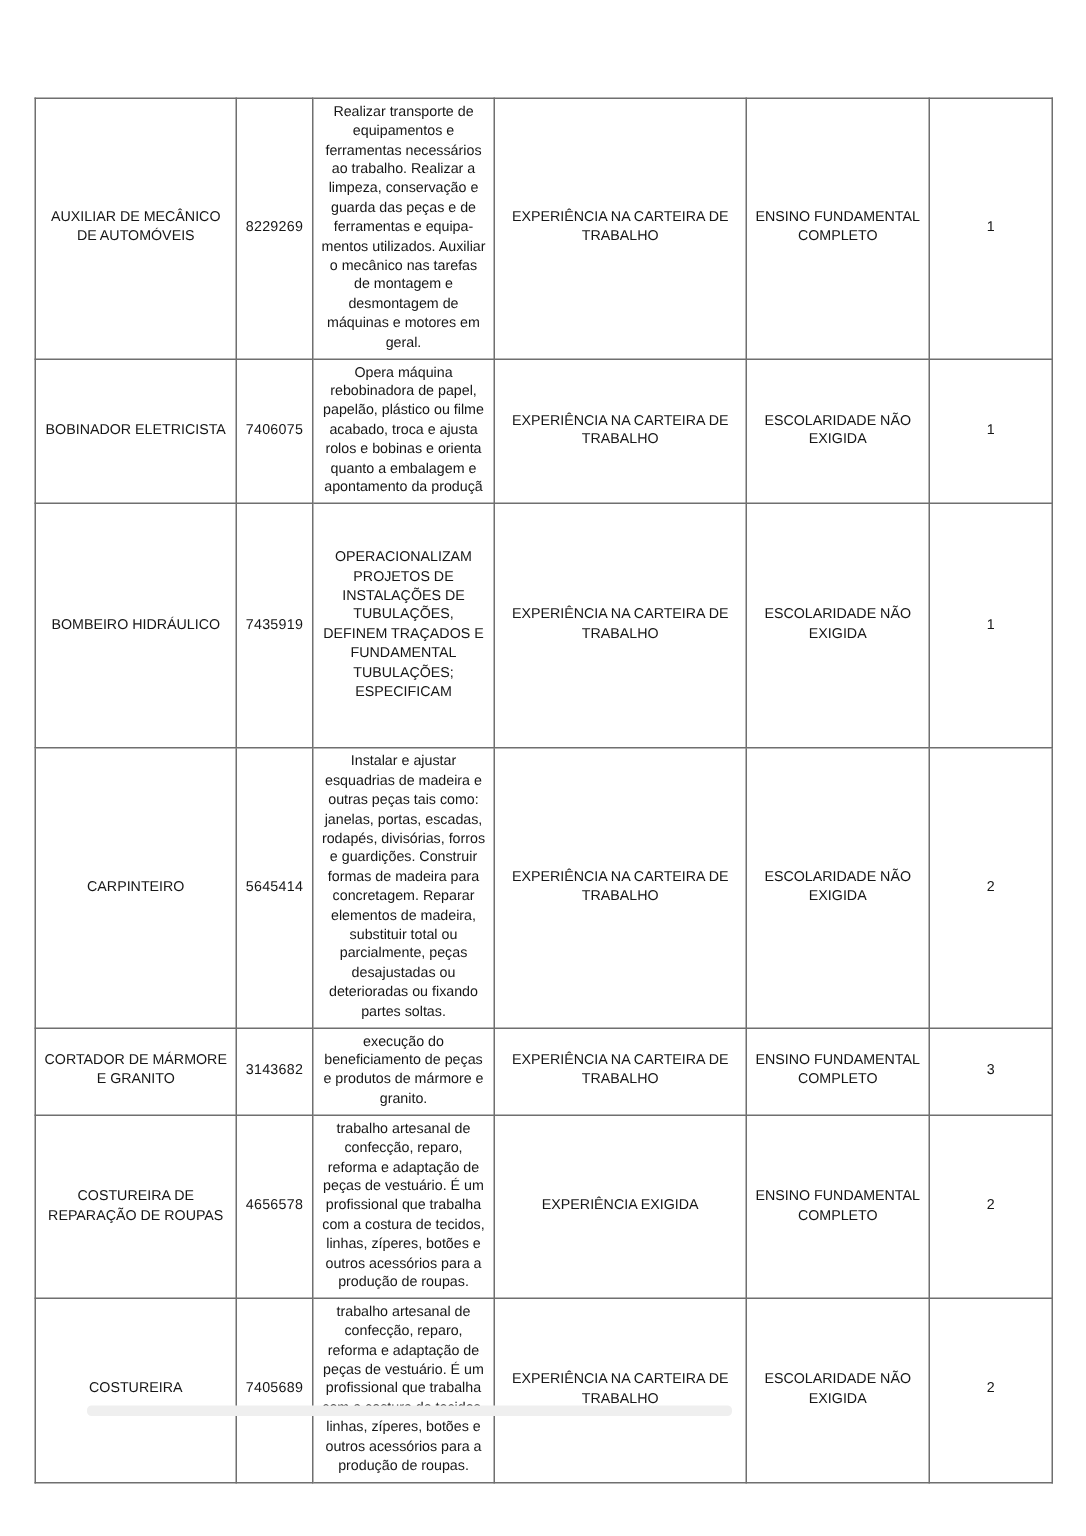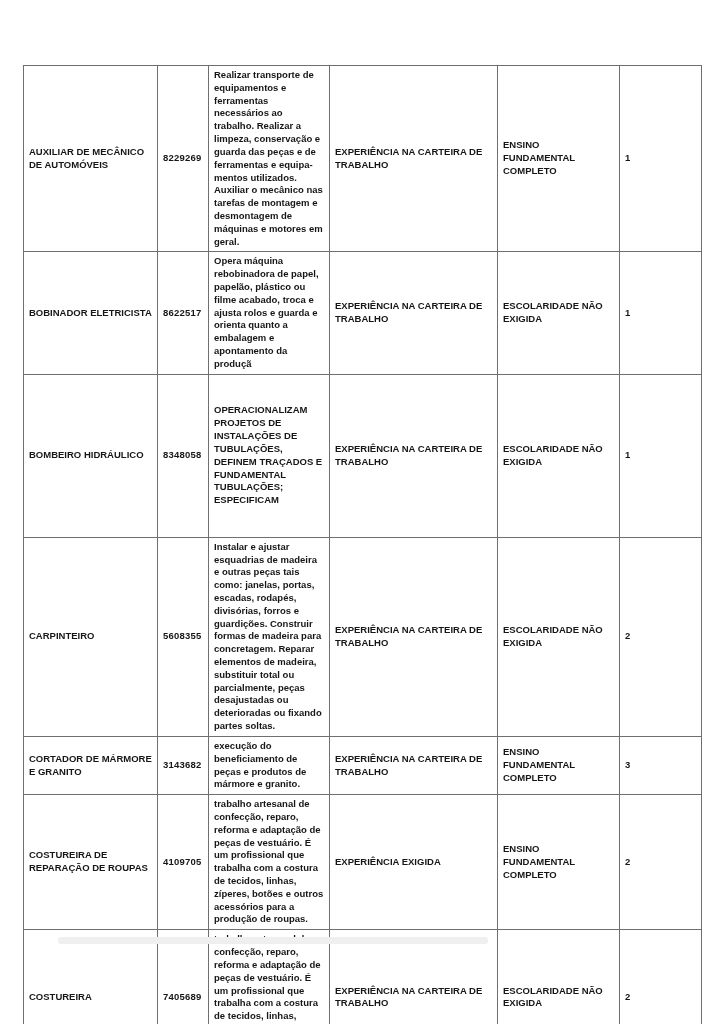"Realizar transporte de equipamentos e" table.vacancies td { font-weight: 700 -> 400; text-align: none -> center }
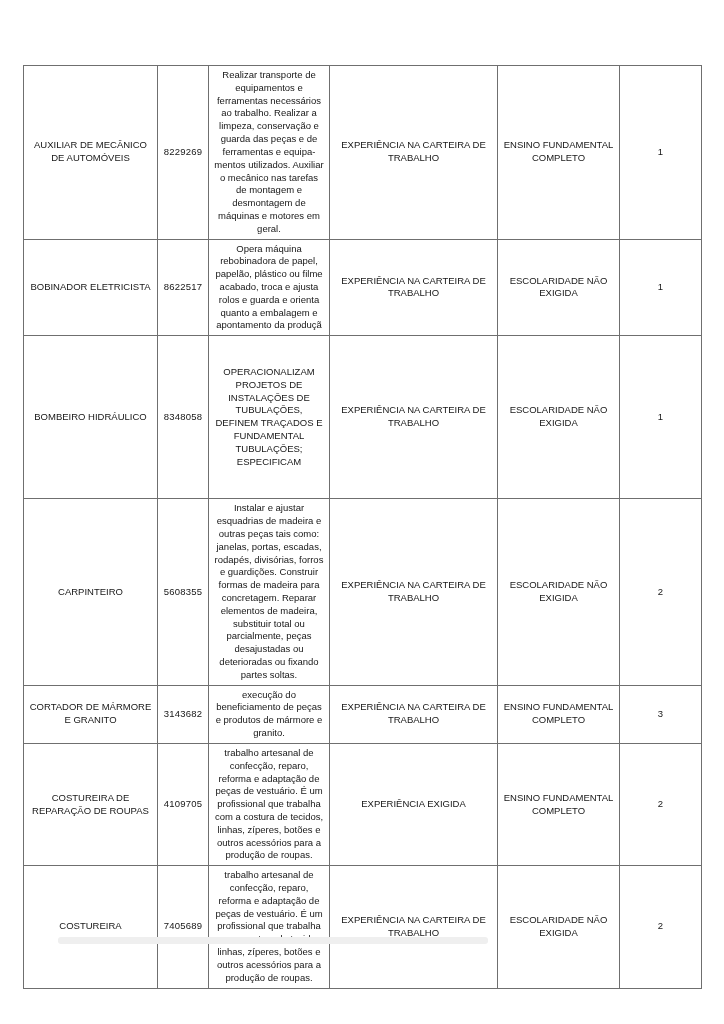"Opera máquina rebobinadora de papel," td.description { text: guarda -> bobinas }
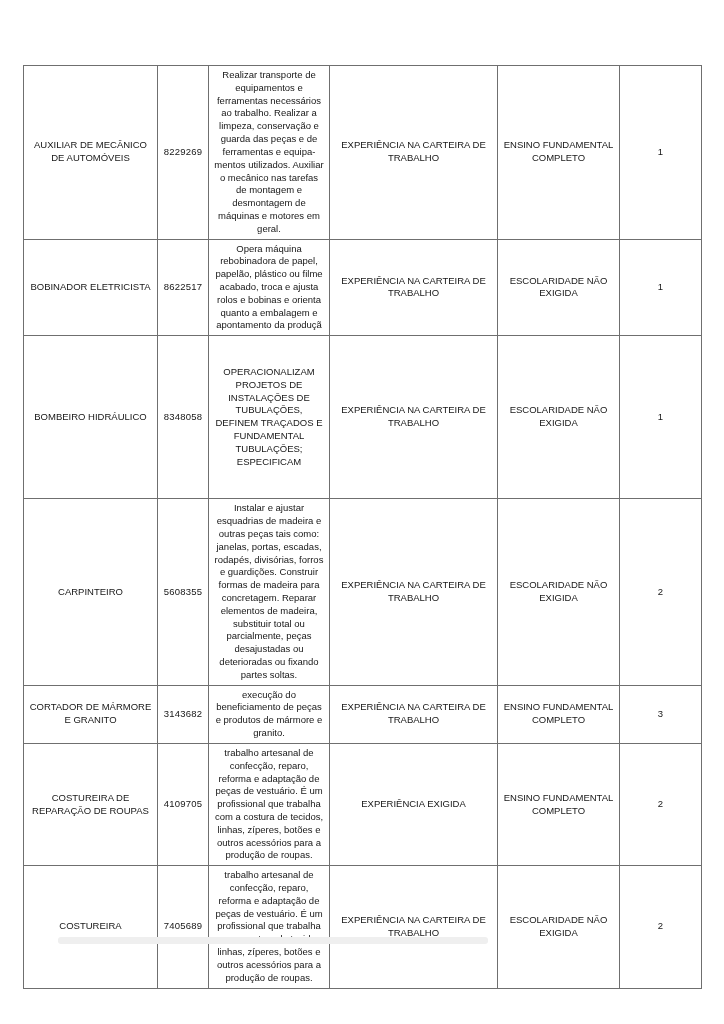"8622517" td.code { text: 8622517 -> 7406075 }
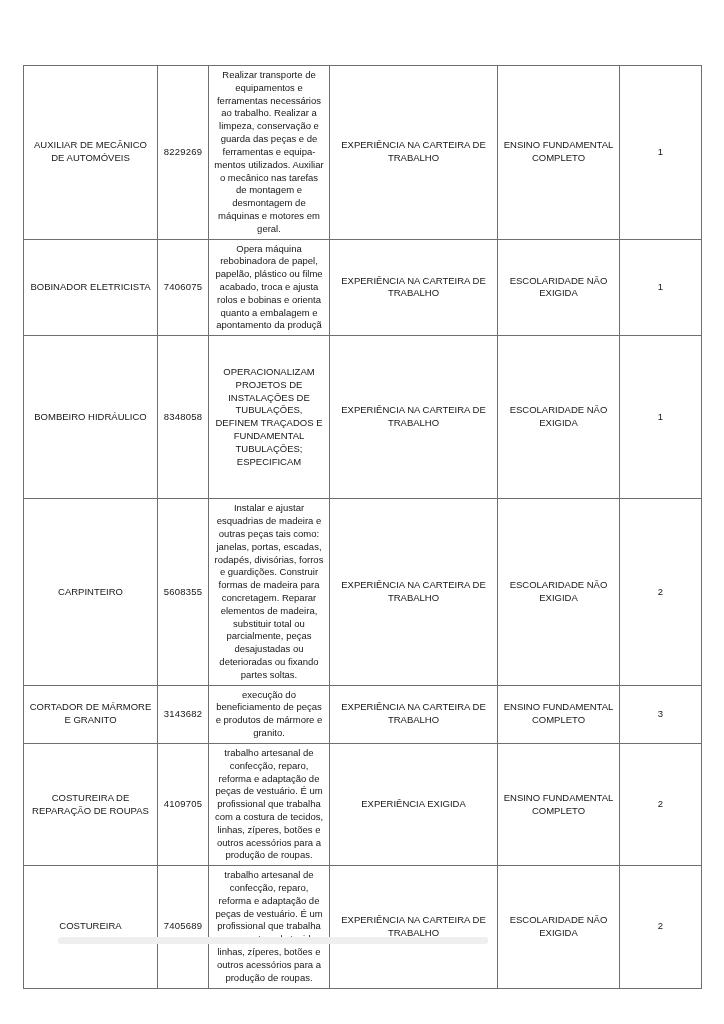"8348058" td.code { text: 8348058 -> 7435919 }
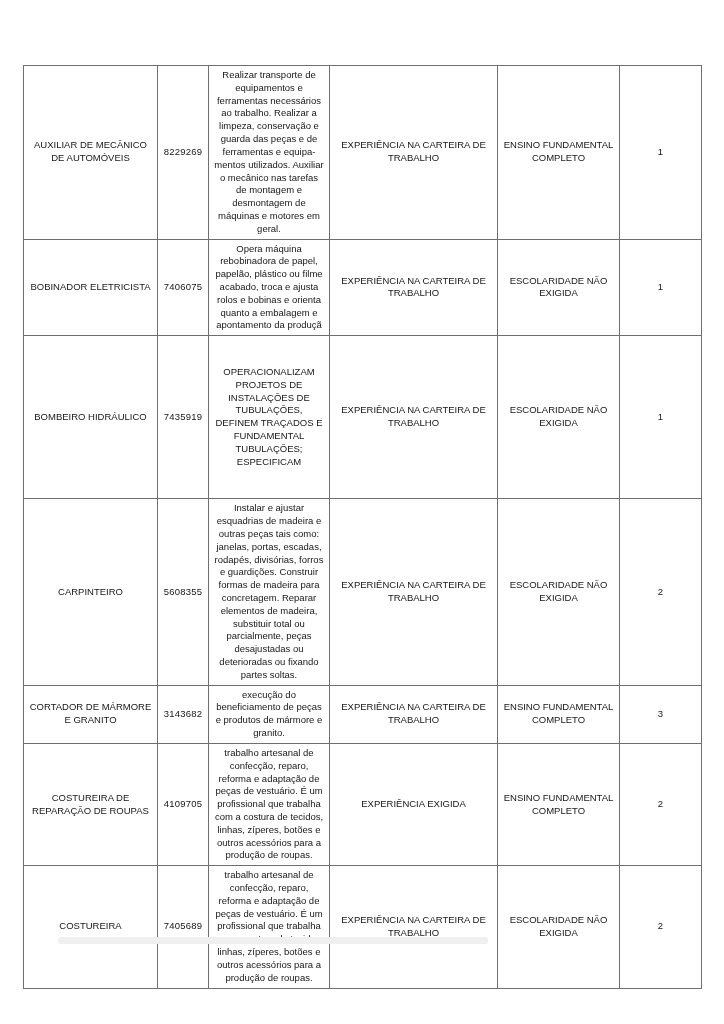"5608355" td.code { text: 5608355 -> 5645414 }
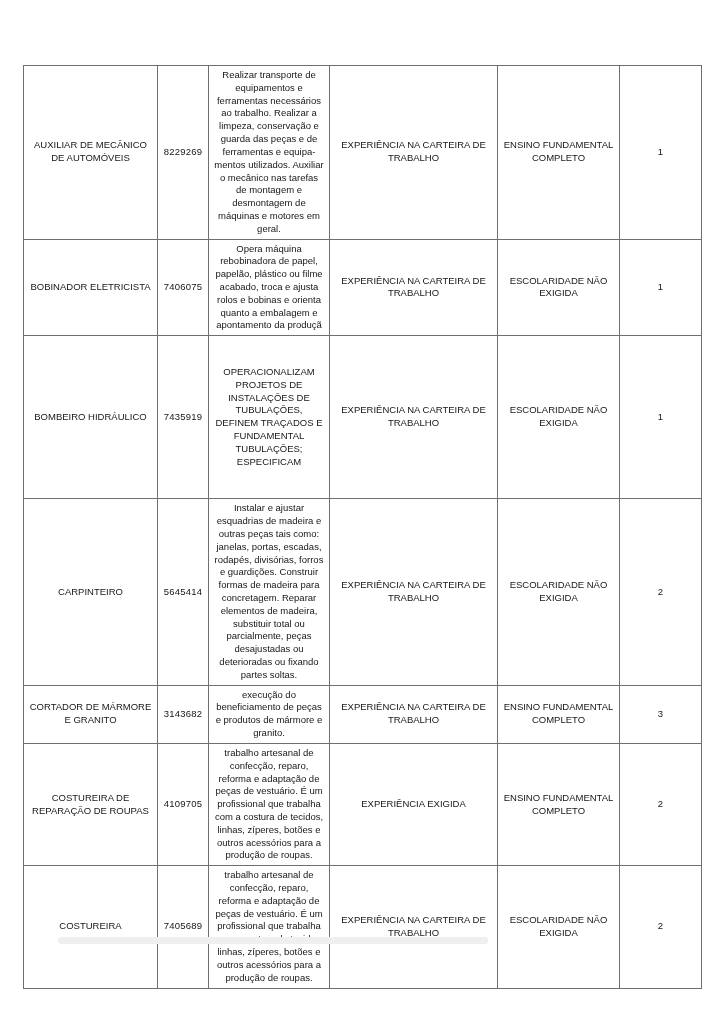"4109705" td.code { text: 4109705 -> 4656578 }
